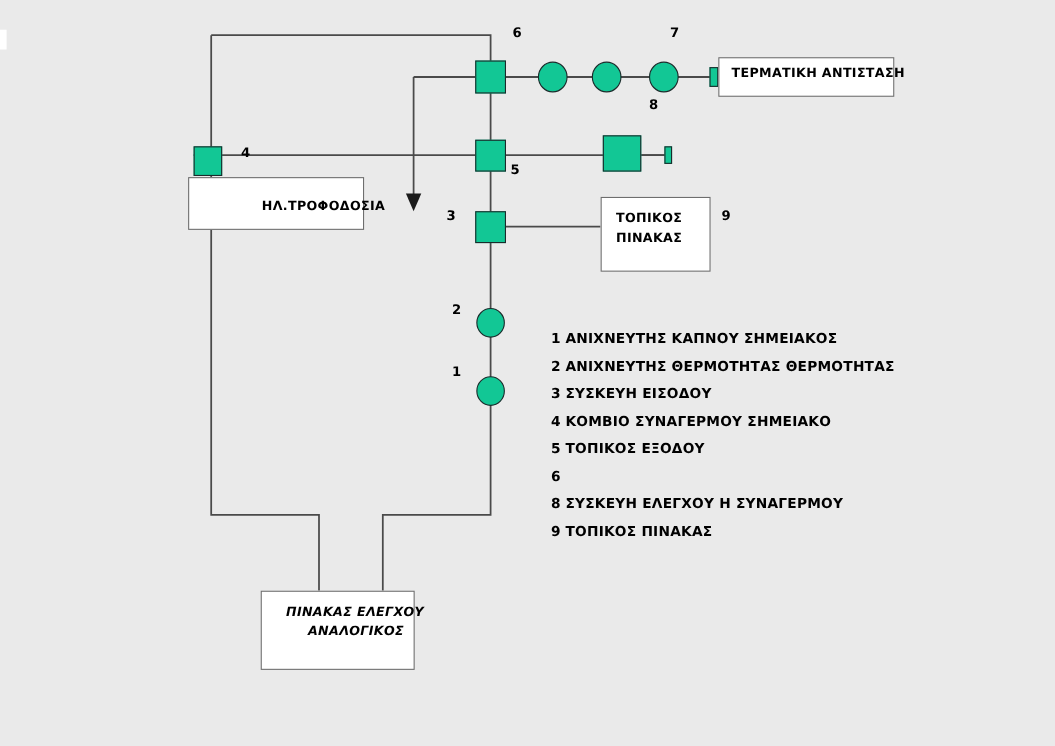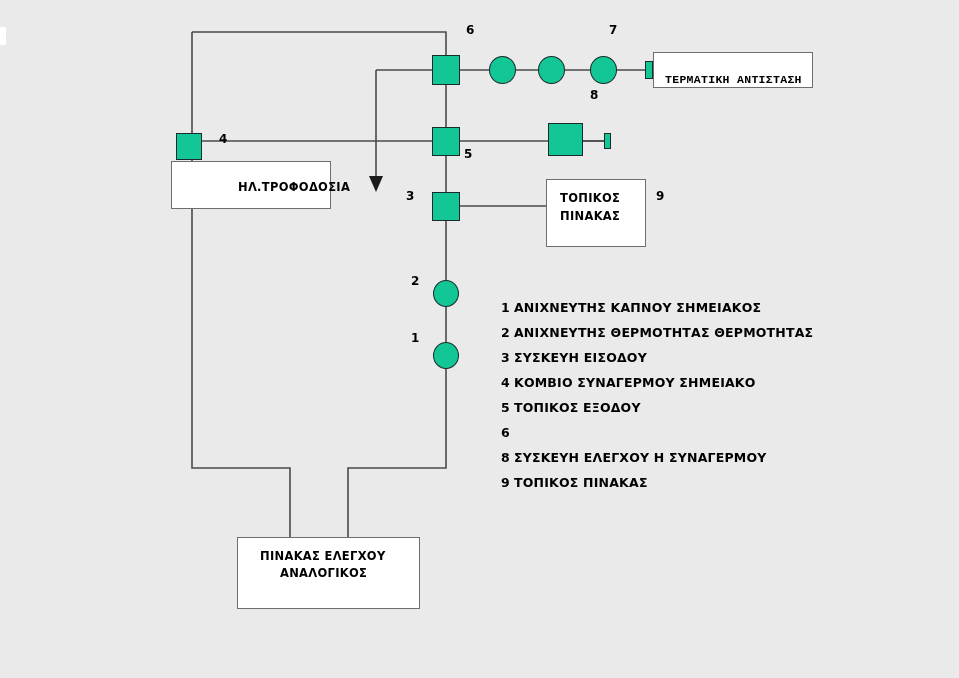"ΤΕΡΜΑΤΙΚΗ ΑΝΤΙΣΤΑΣΗ" span.box-line { font-family: Liberation Mono, monospace -> none; top: 20px -> 6px }
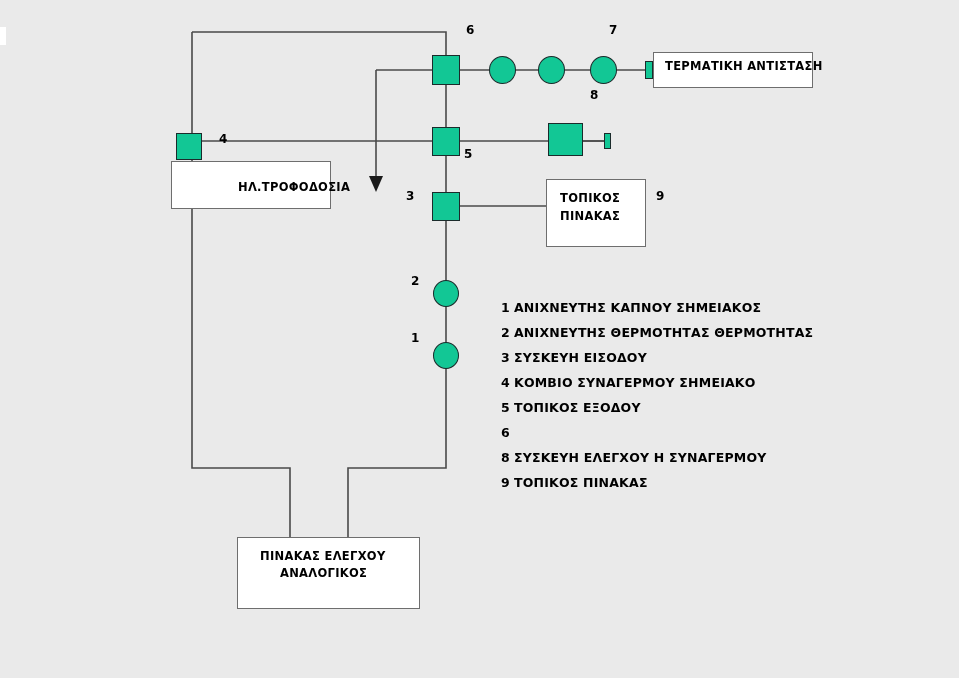"ΠΙΝΑΚΑΣ ΕΛΕΓΧΟΥ" div.box-white { font-style: none -> italic; width: 183px -> 140px }
